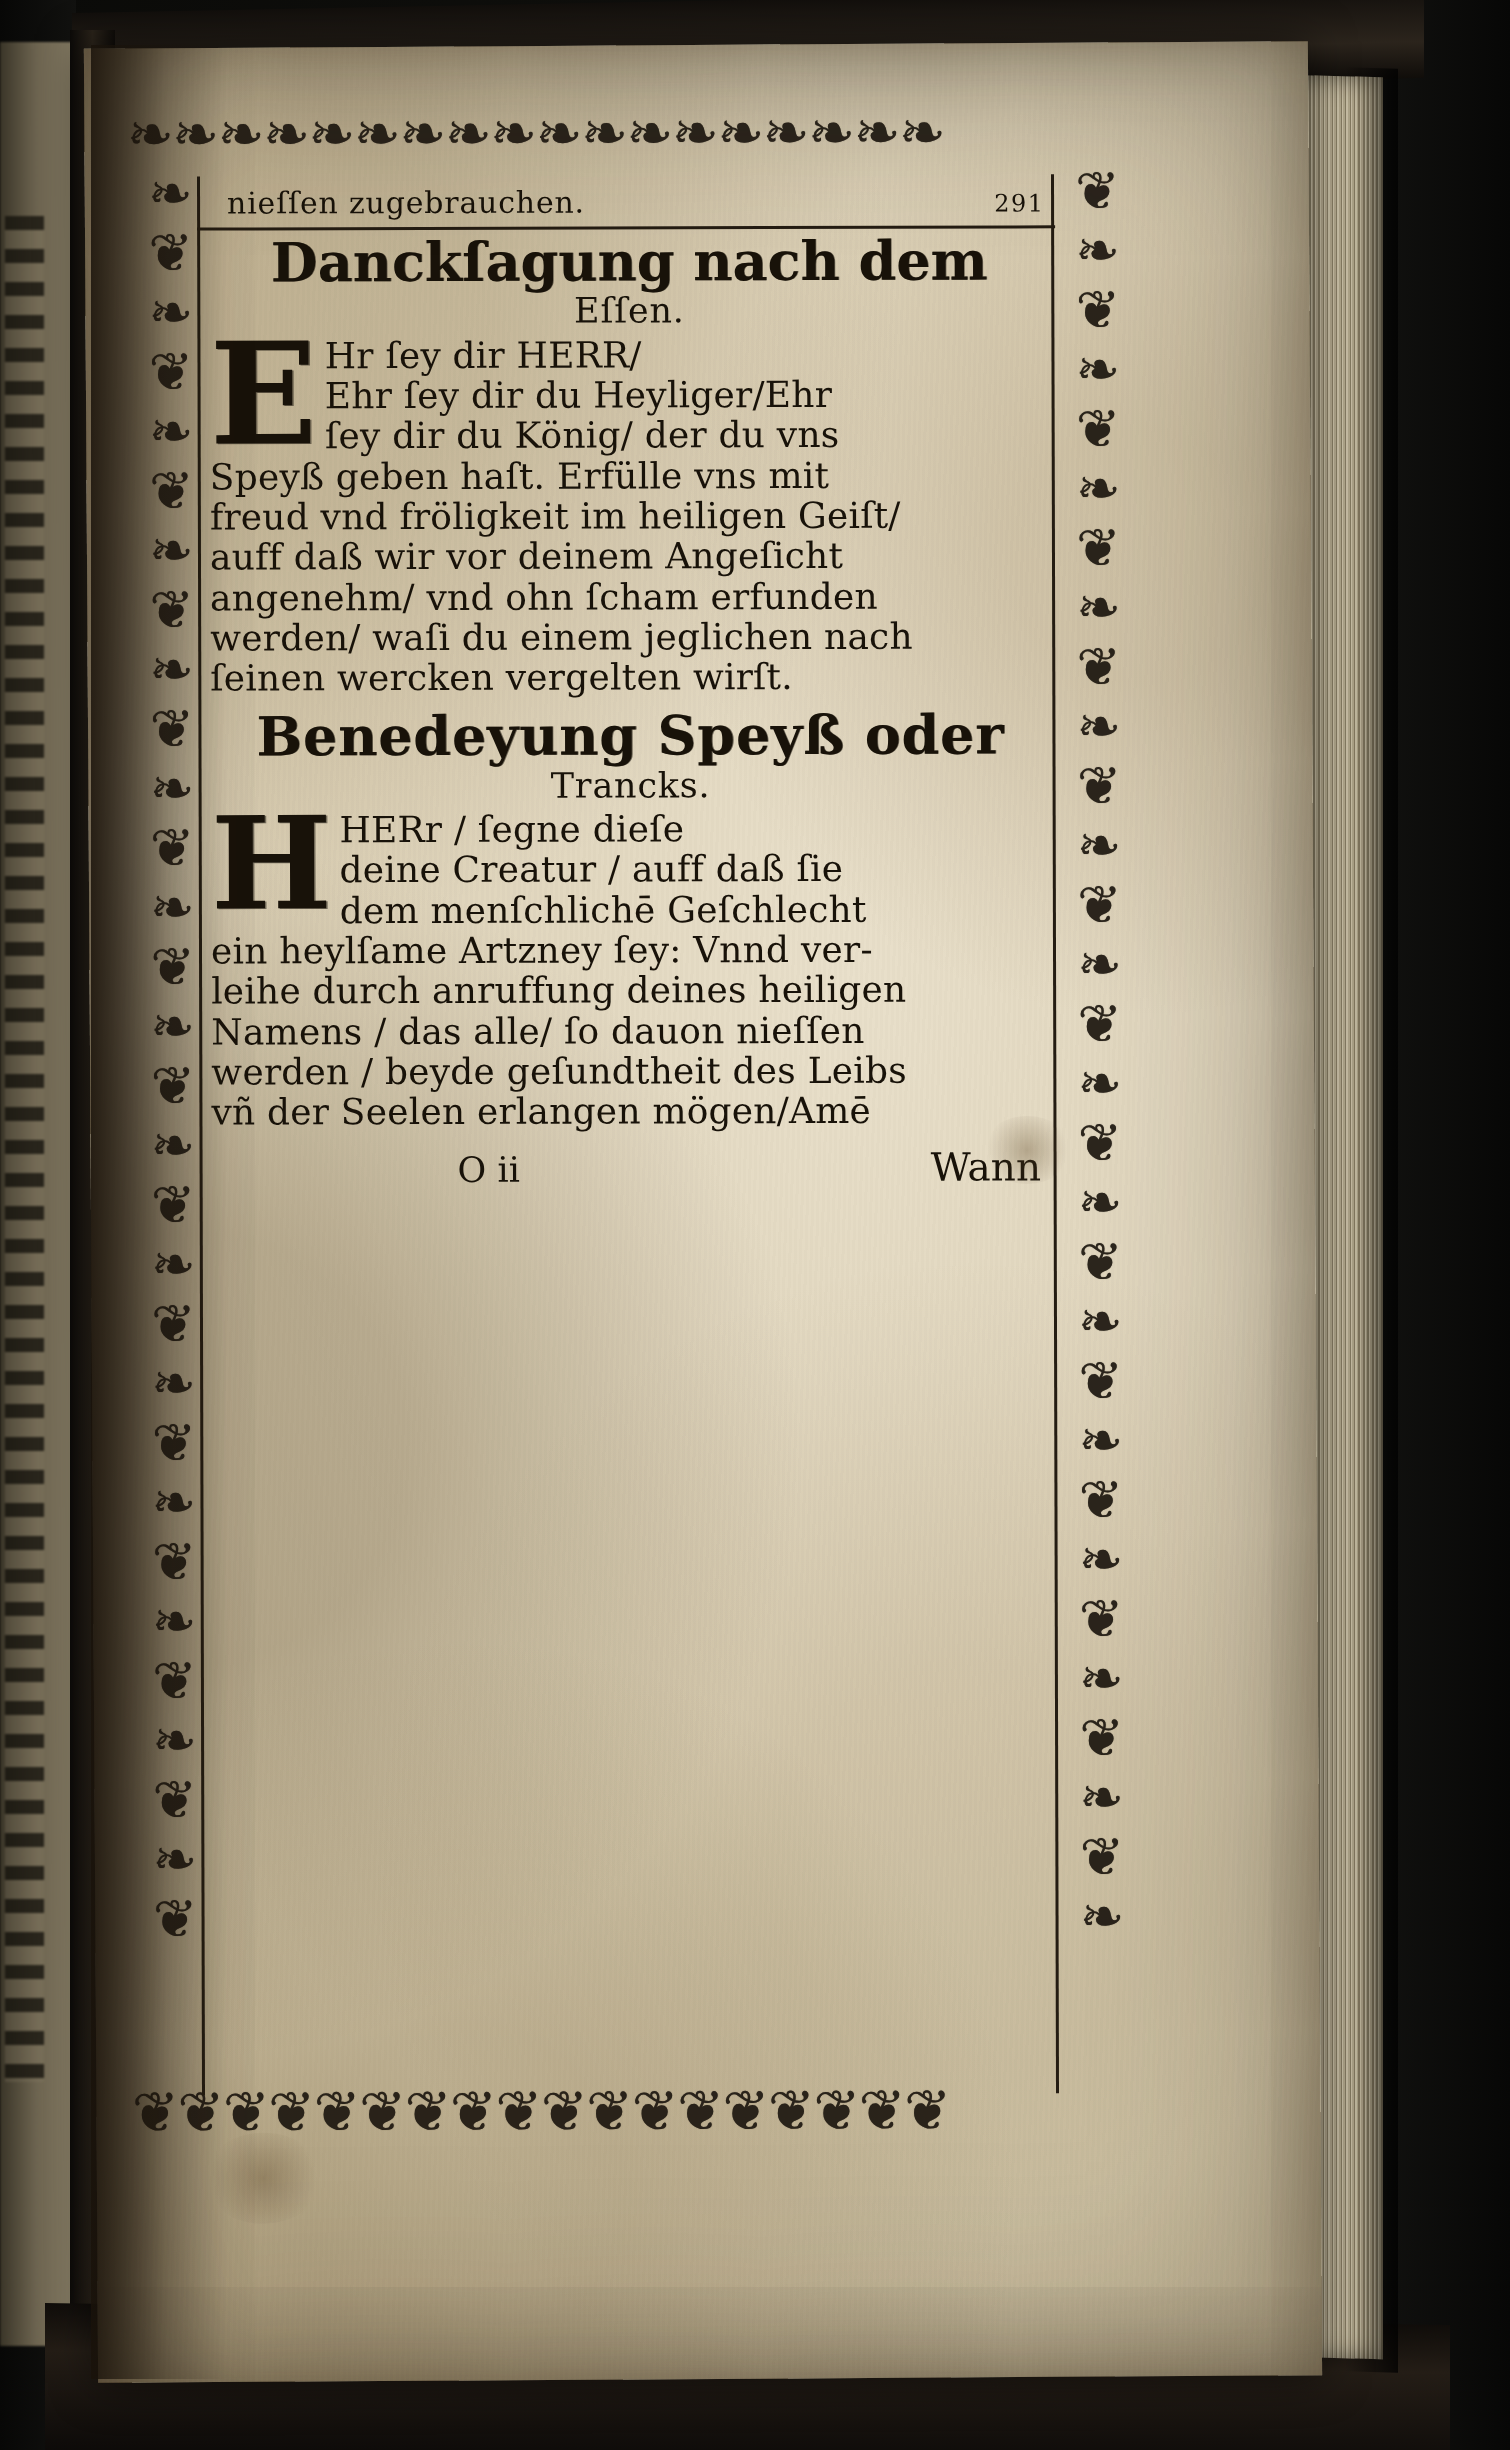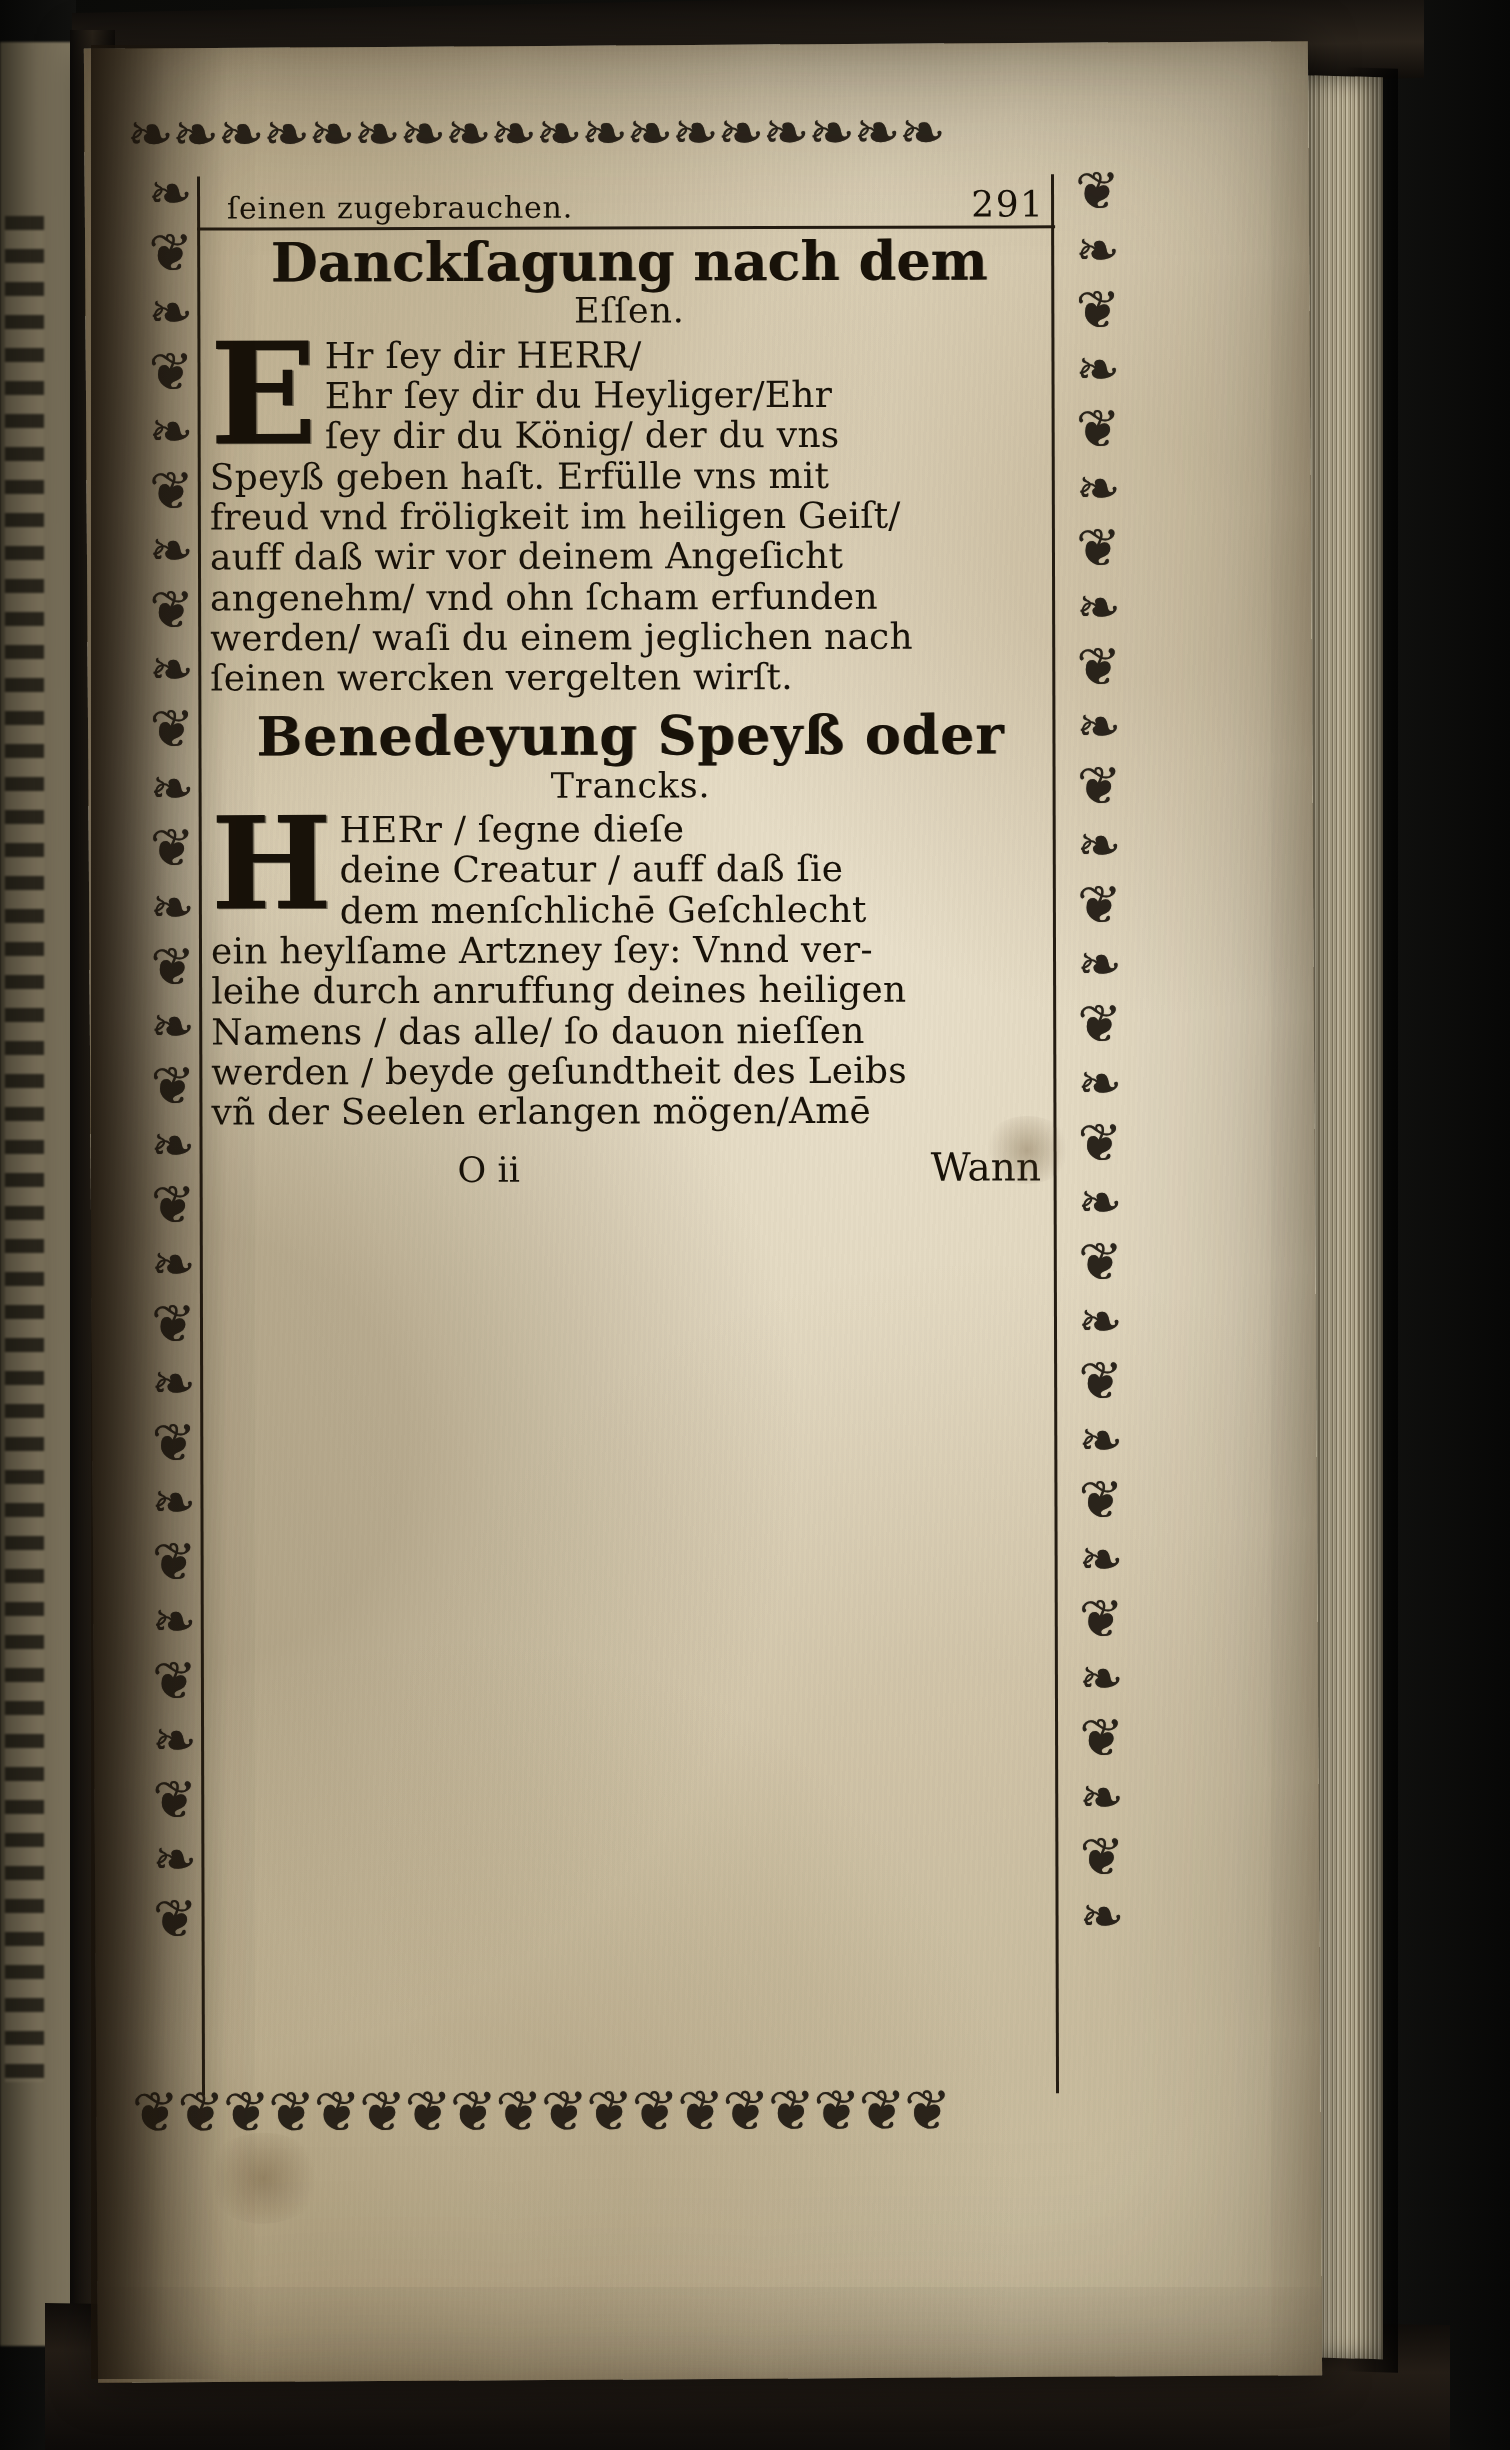"ſeinen zugebrauchen." span { text: ſeinen -> nieſſen }
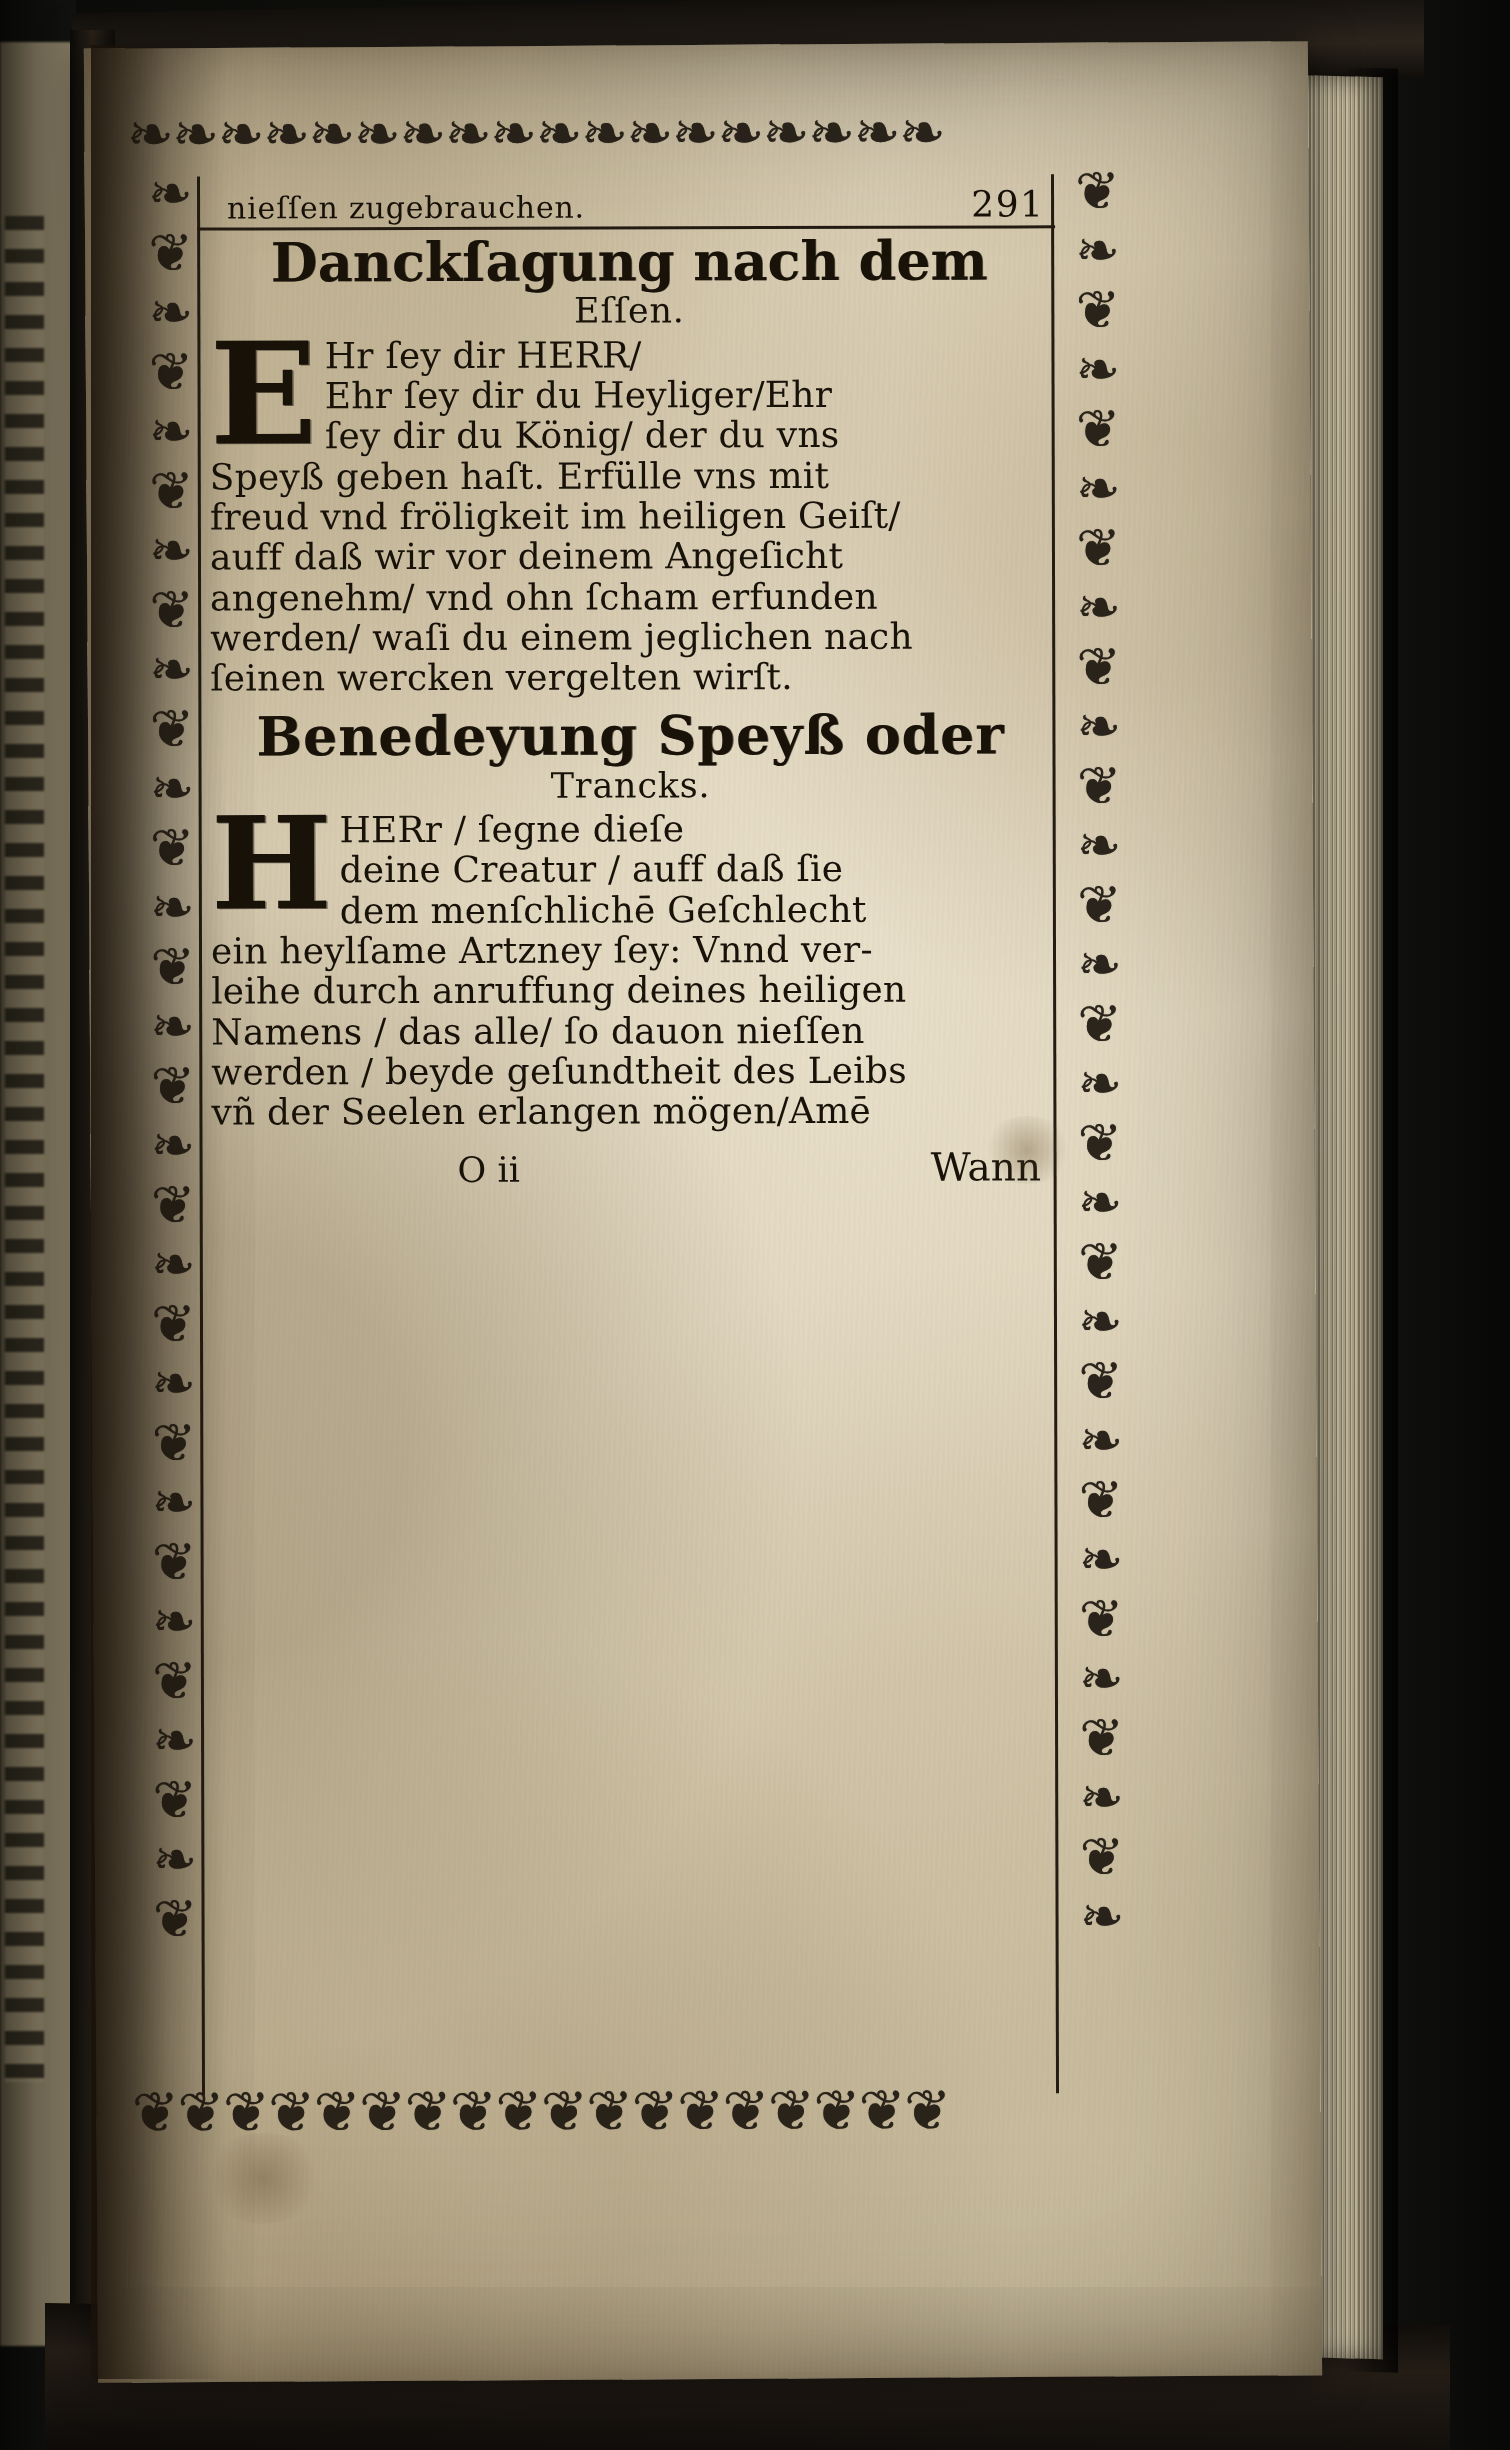"291" .running-head .folio { font-size: 36px -> 24px }
